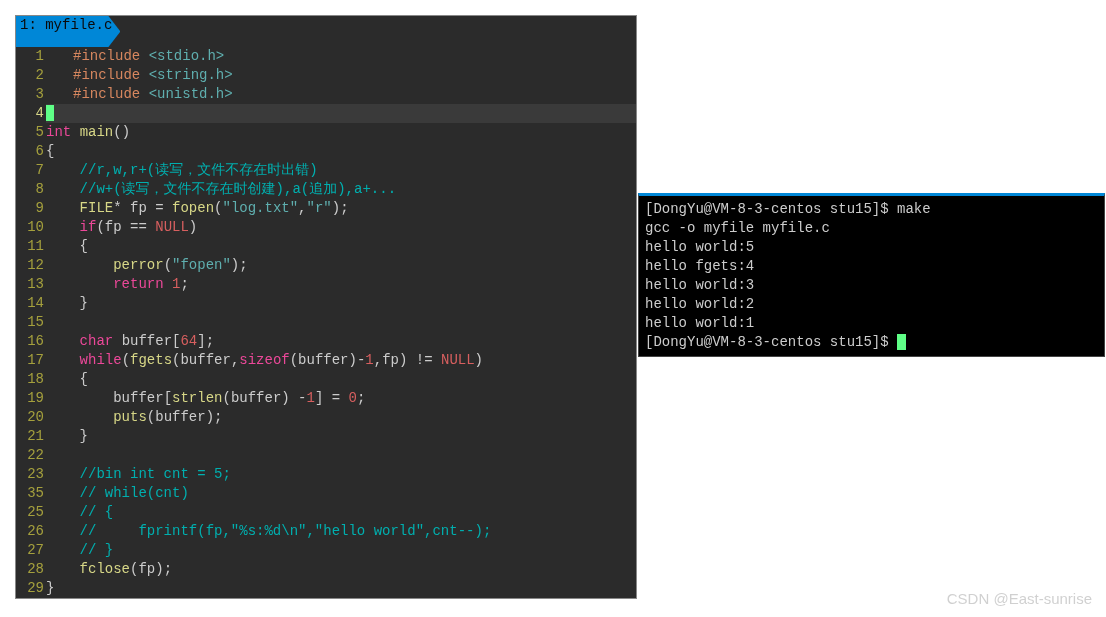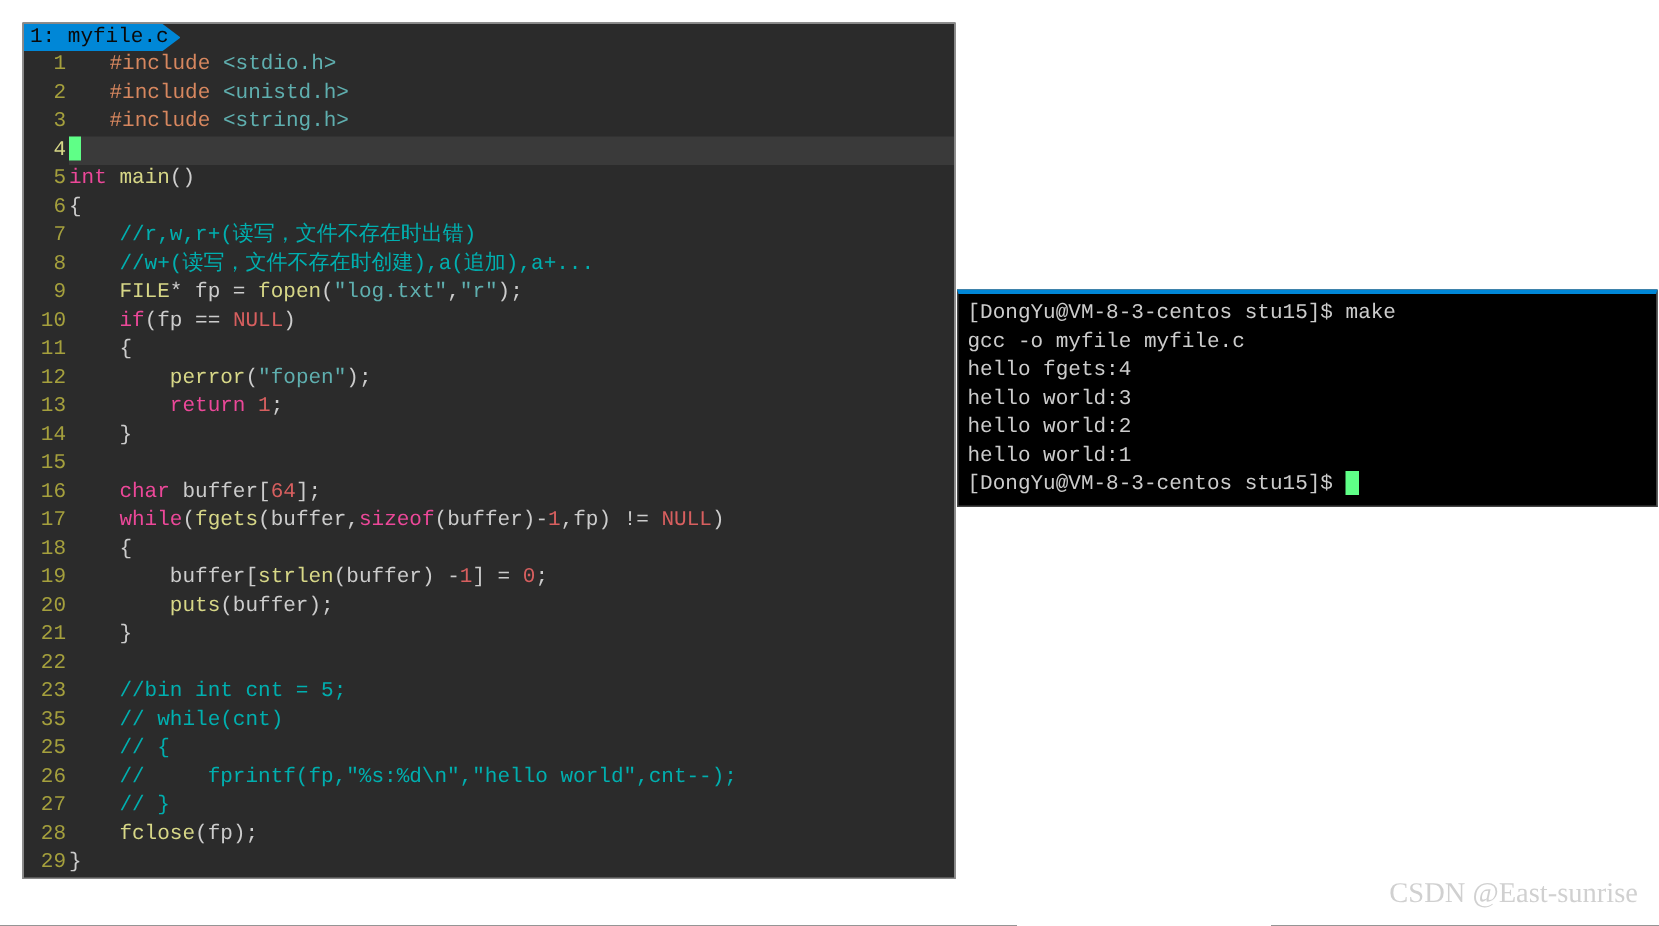"1: myfile.c" .tab { padding: 1px 8px 1px 4px -> 1px 8px 14px 4px }
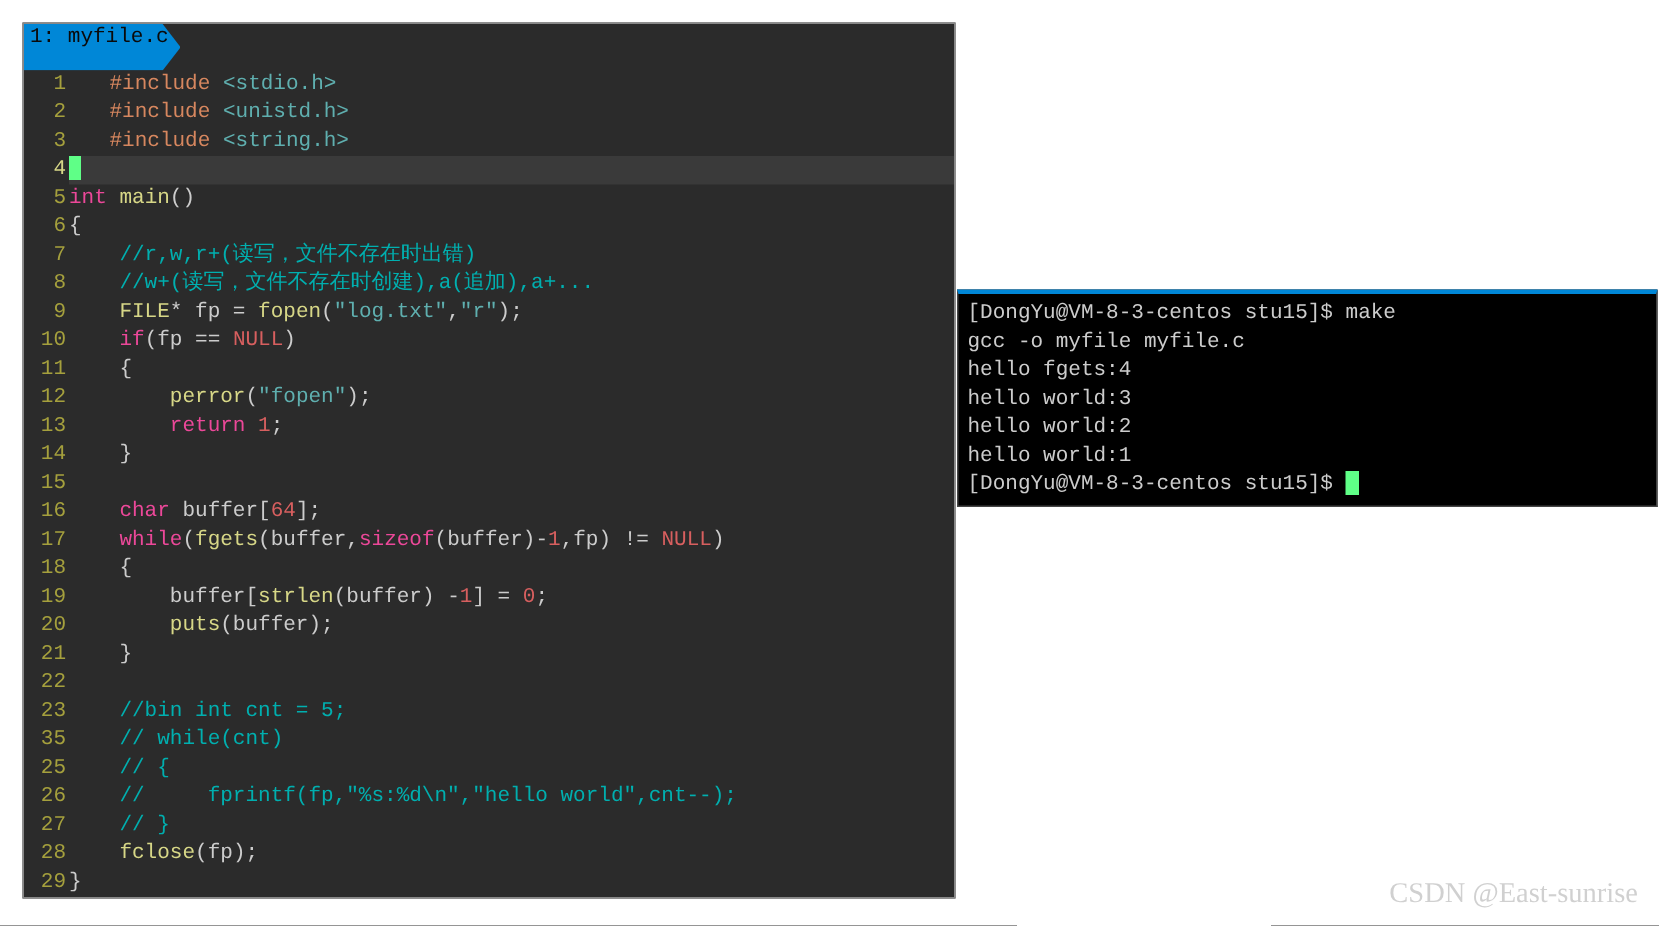"#include <unistd.h>" div.line { order: before "#include <string.h>" -> after "#include <string.h>" }
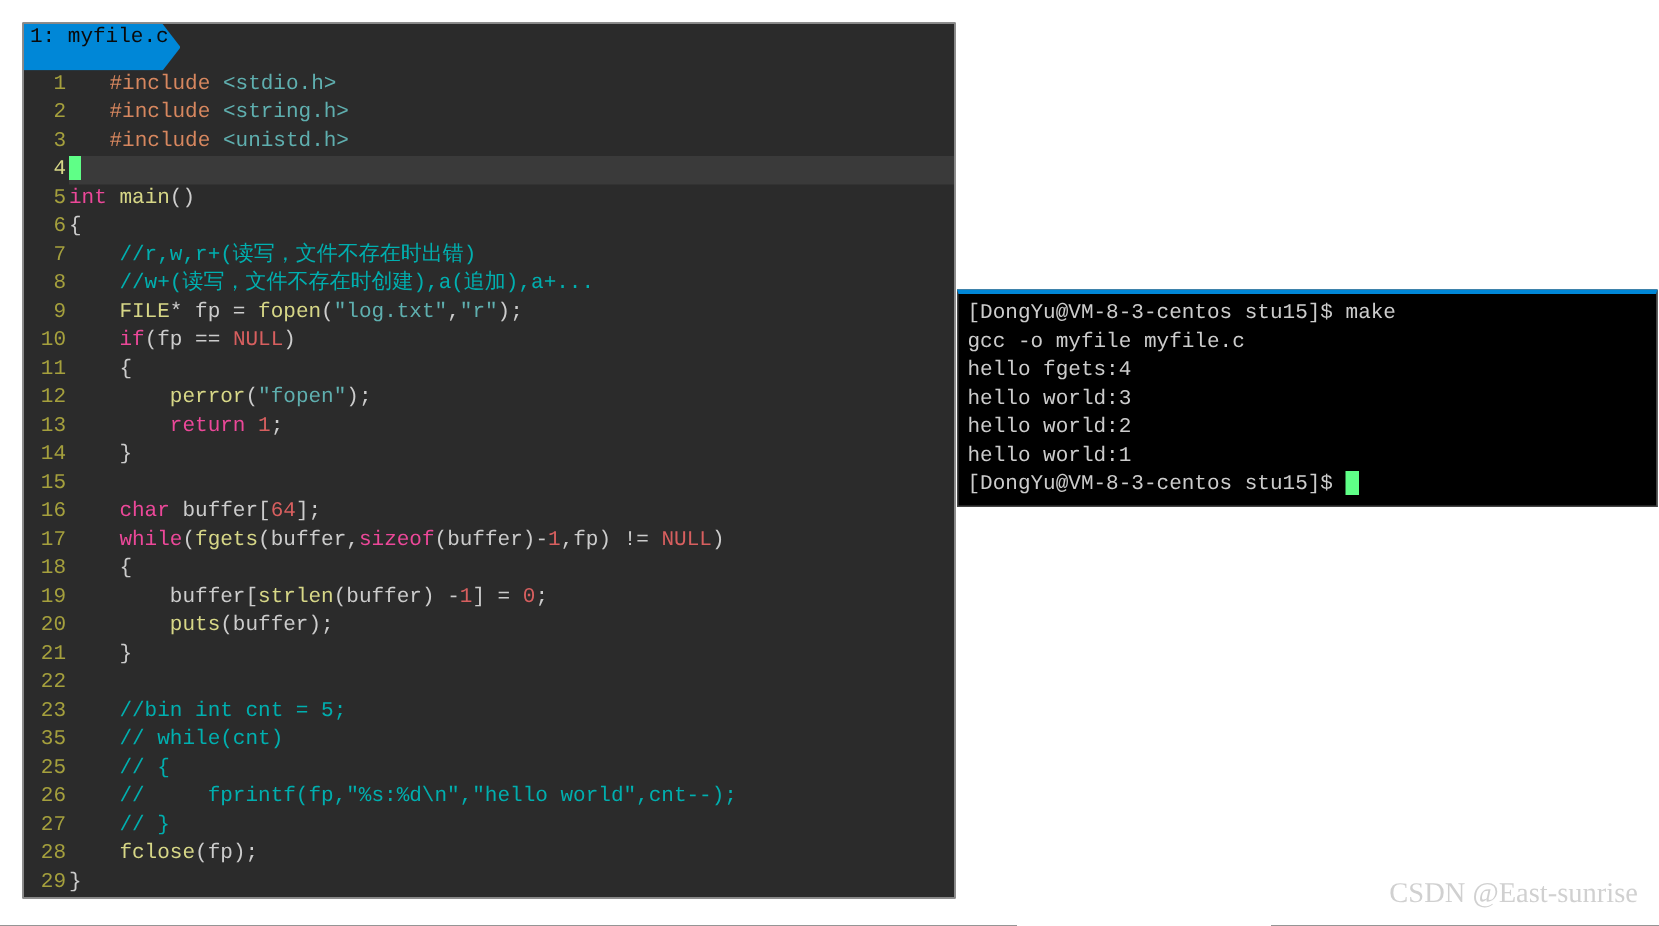"hello world:5" div.tline { html: none -> <div>hello world:5</div> }
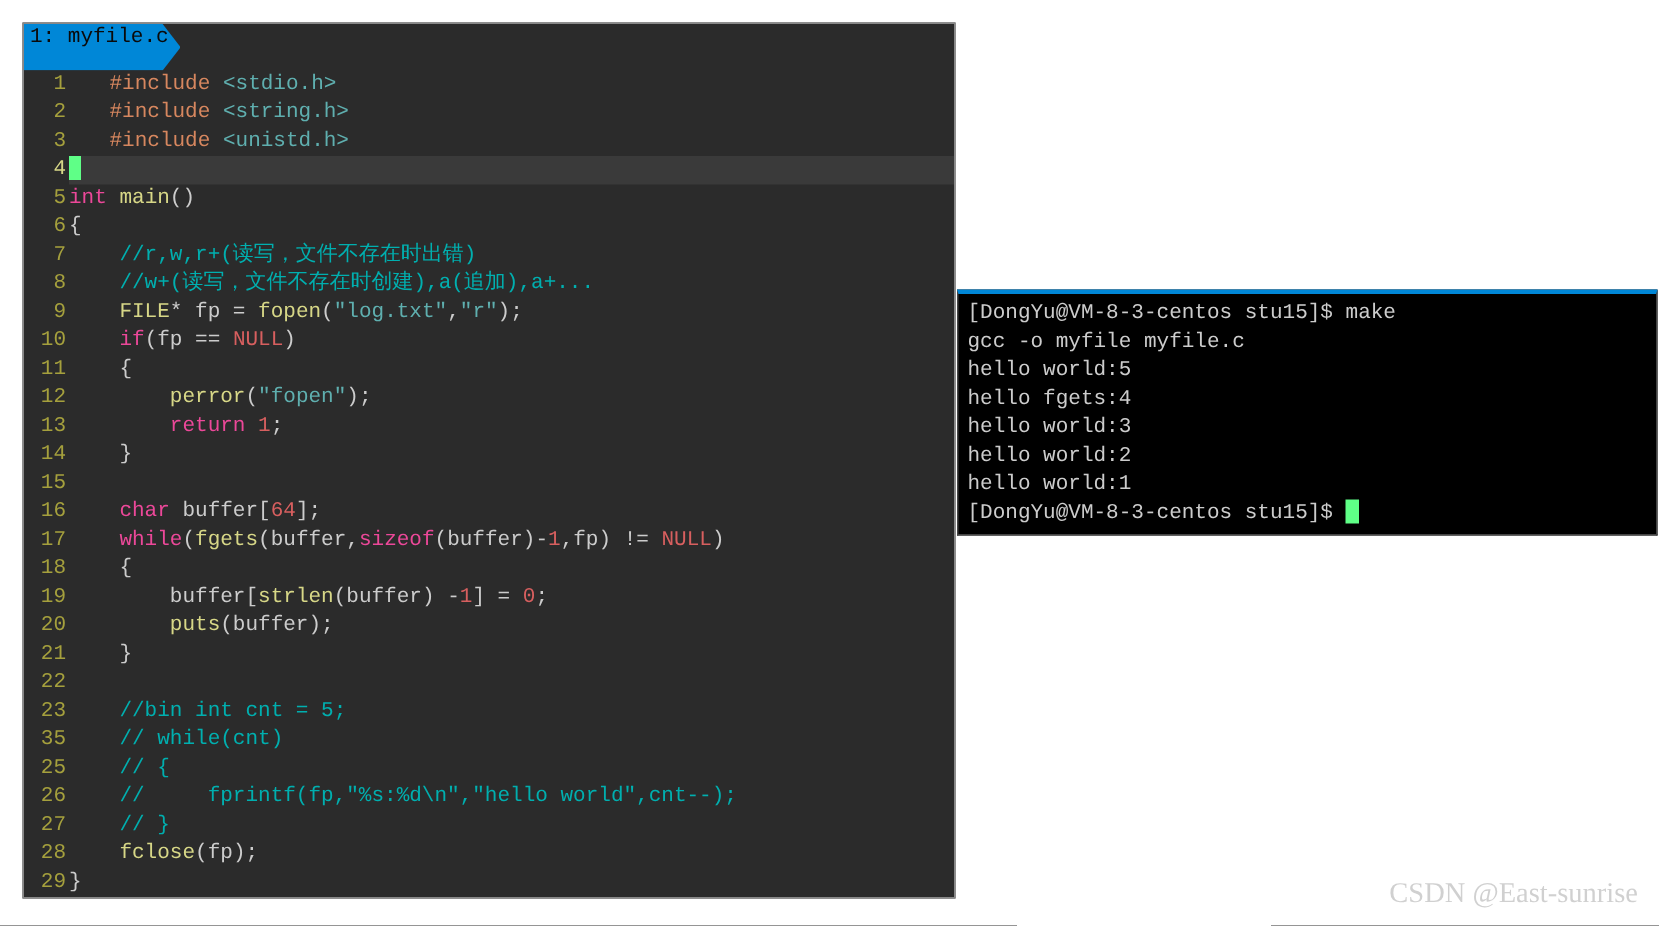"CSDN @East-sunrise" .watermark { font-family: Liberation Serif, serif -> Liberation Sans, sans-serif; font-size: 19px -> 15px }
